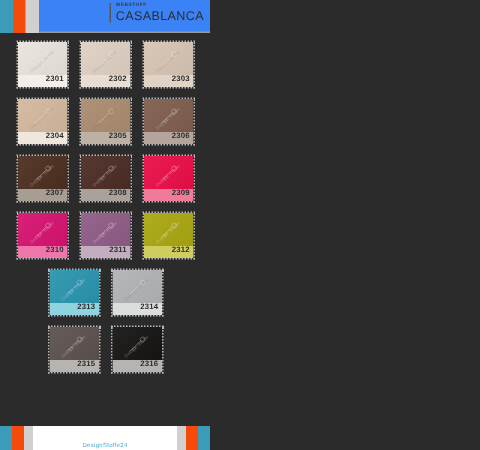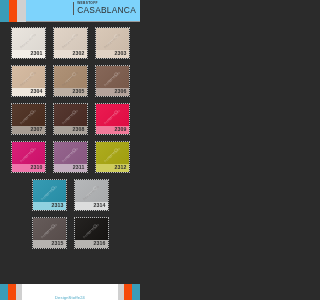"CASABLANCA" .header { background: #7dd3fc -> #3b82f6 }
